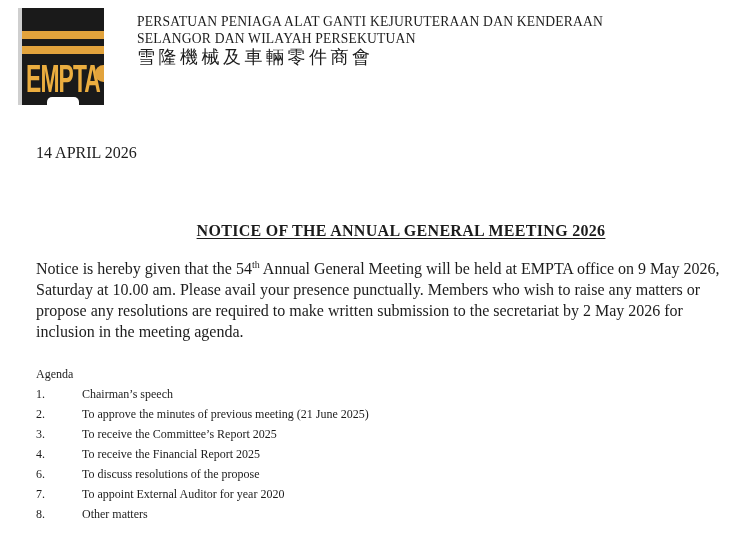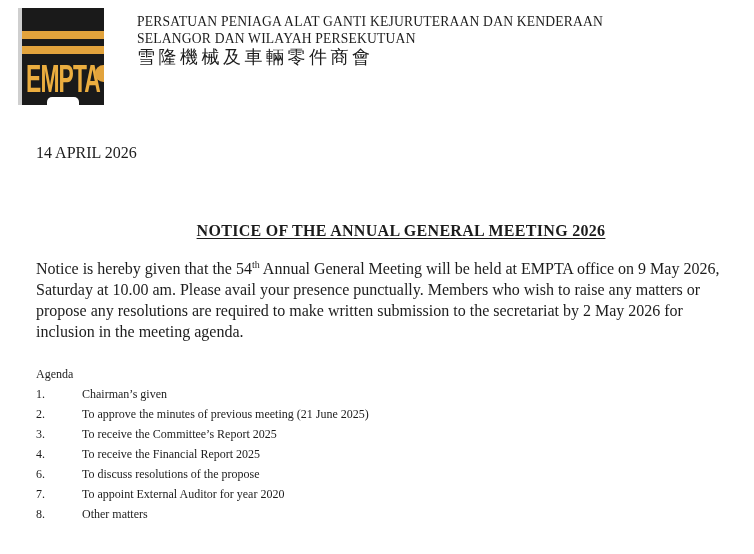"Chairman’s given" span { text: given -> speech }
